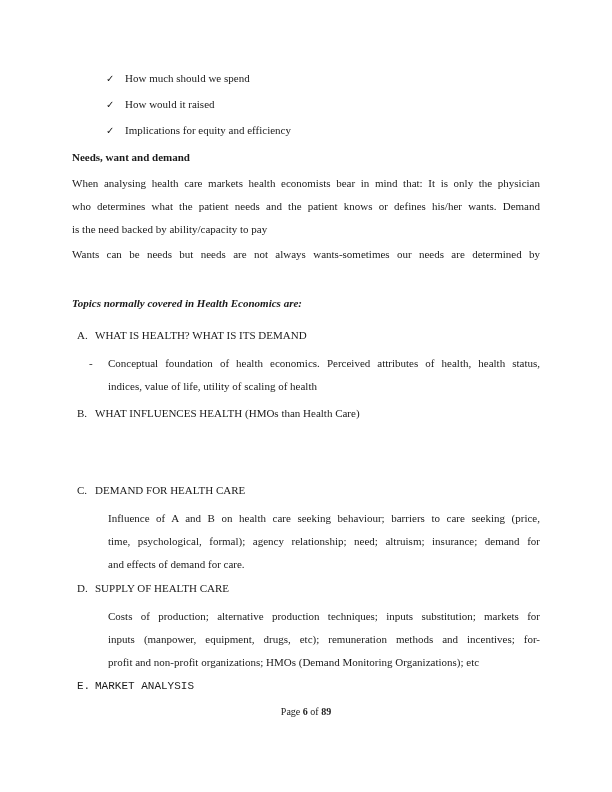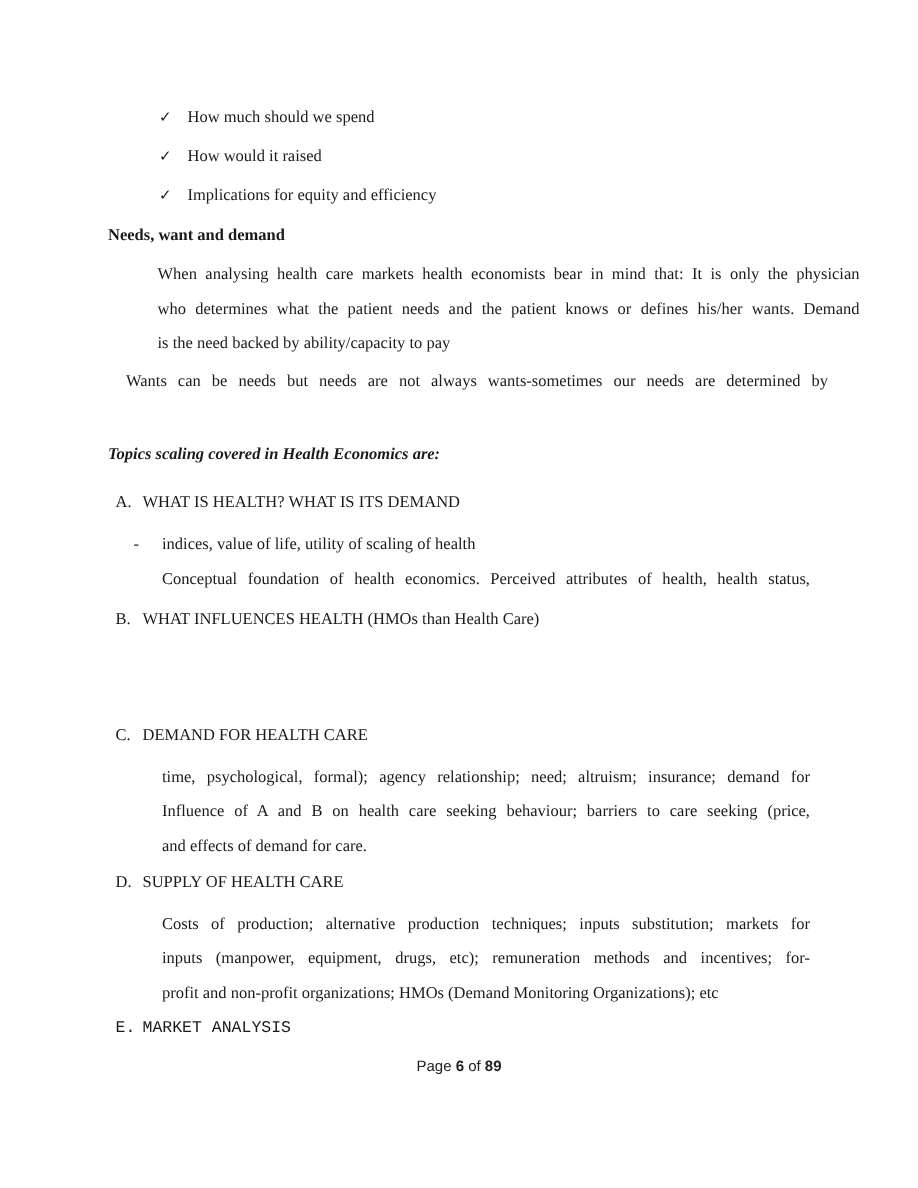"When analysing health care markets" div.abs { margin-left: 33px -> none }
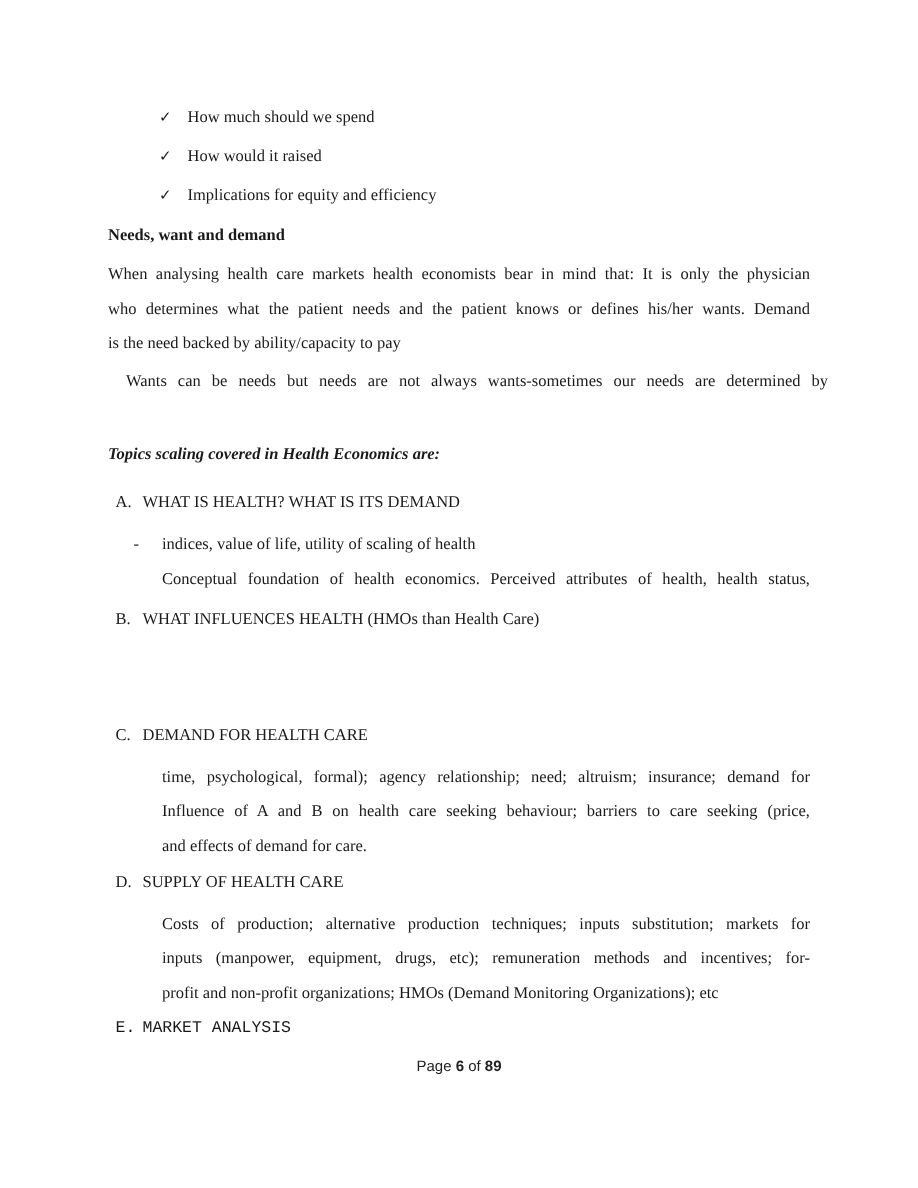"Wants can be needs but" div.abs { margin-left: 12px -> none }
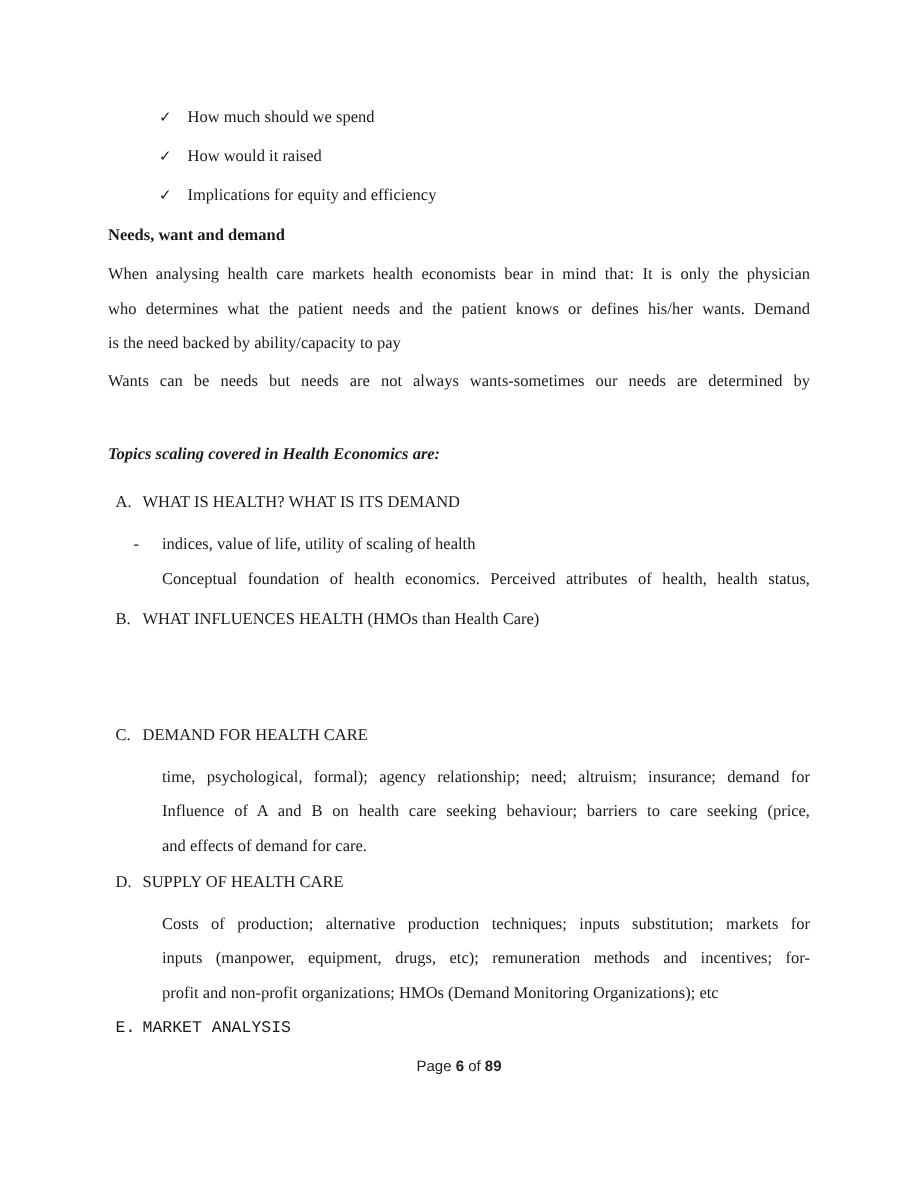"Topics scaling covered in Health" div.abs { text: scaling -> normally }
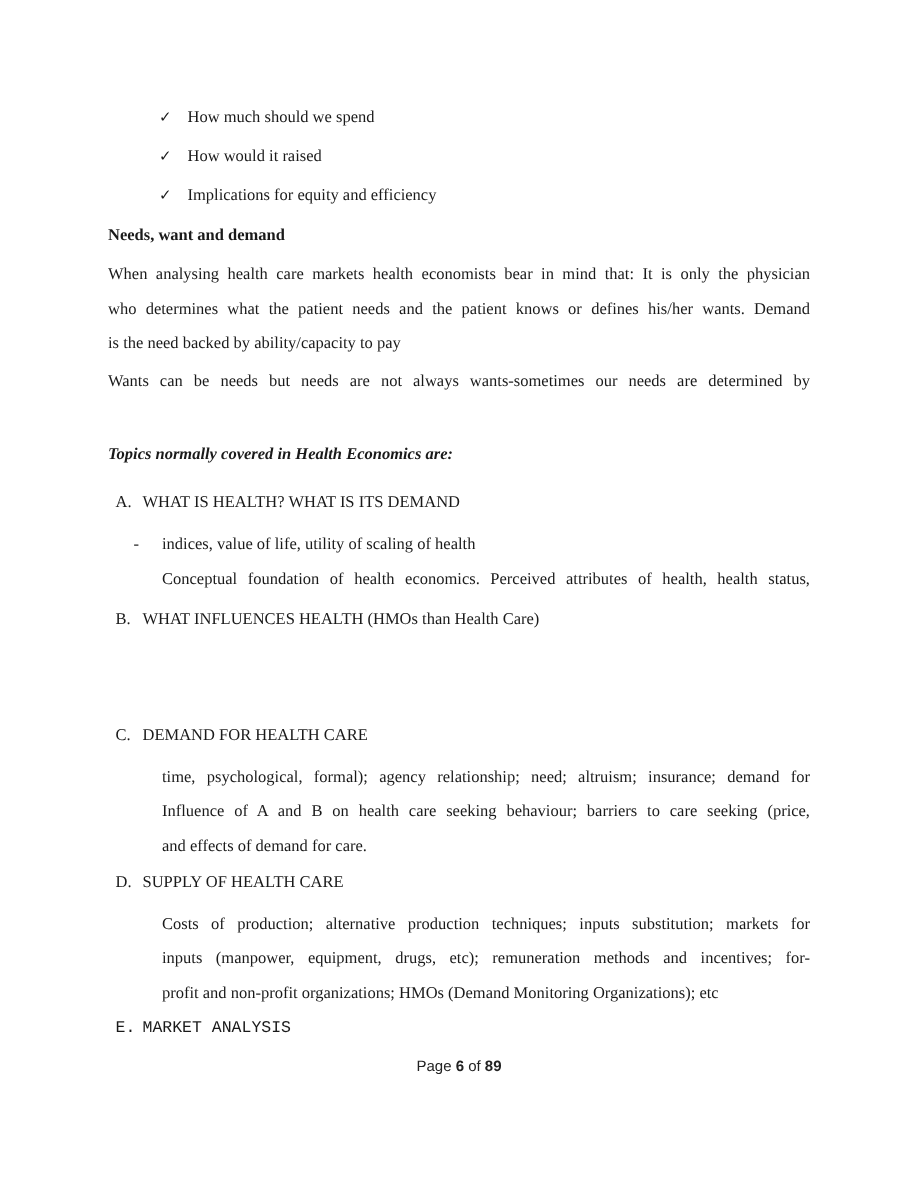"indices, value of life, utility" span.line { order: before "Conceptual foundation of health" -> after "Conceptual foundation of health" }
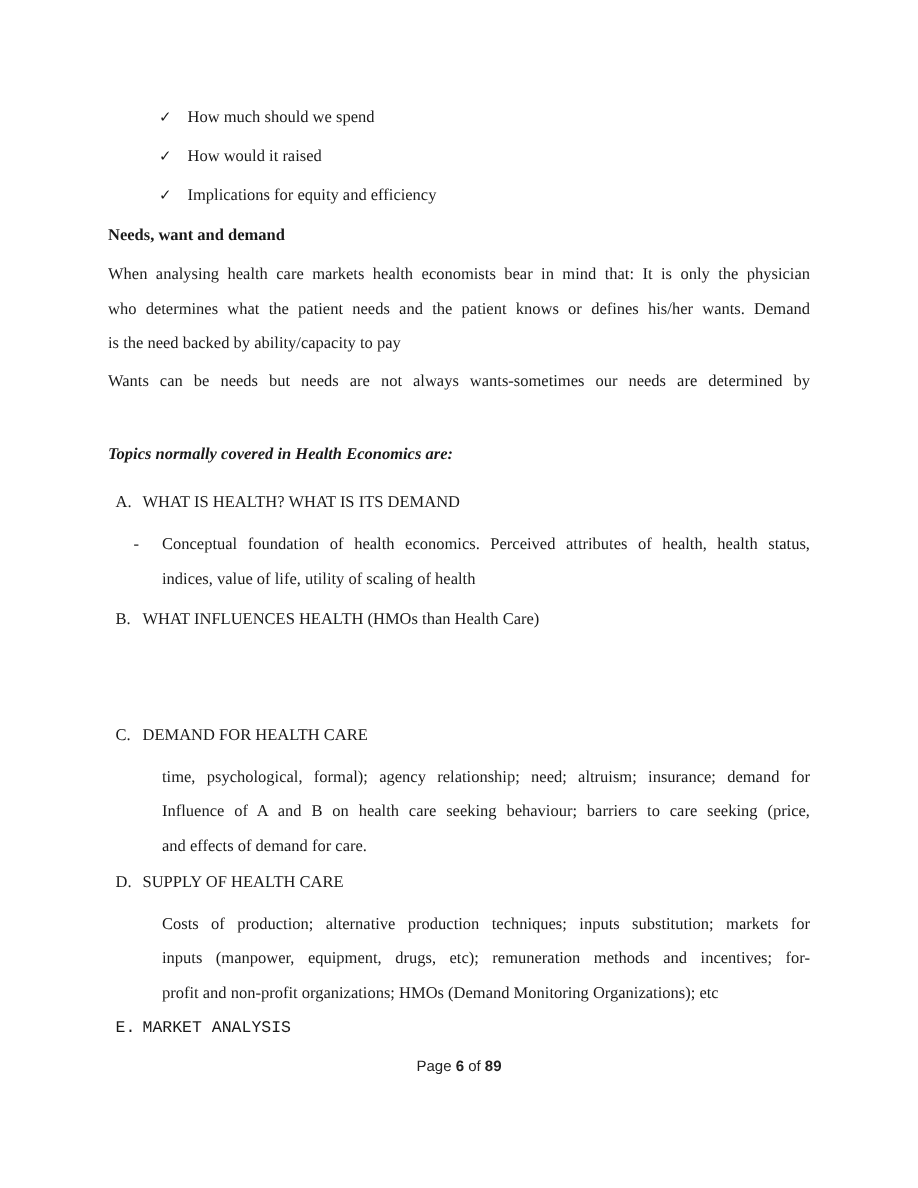"time, psychological, formal); agency" span.line { order: before "Influence of A and B" -> after "Influence of A and B" }
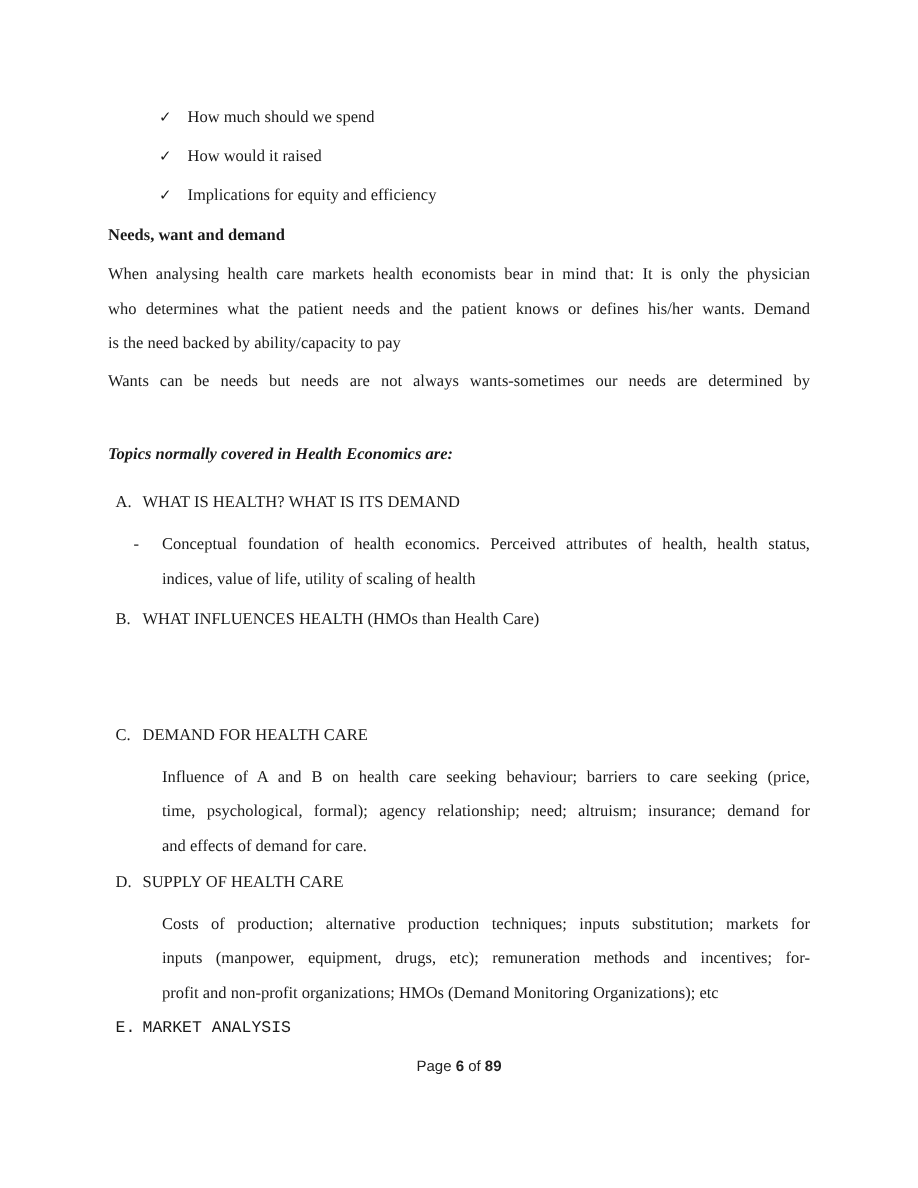"Page 6 of 89" .footer { font-family: Liberation Sans, sans-serif -> Liberation Serif, serif }
